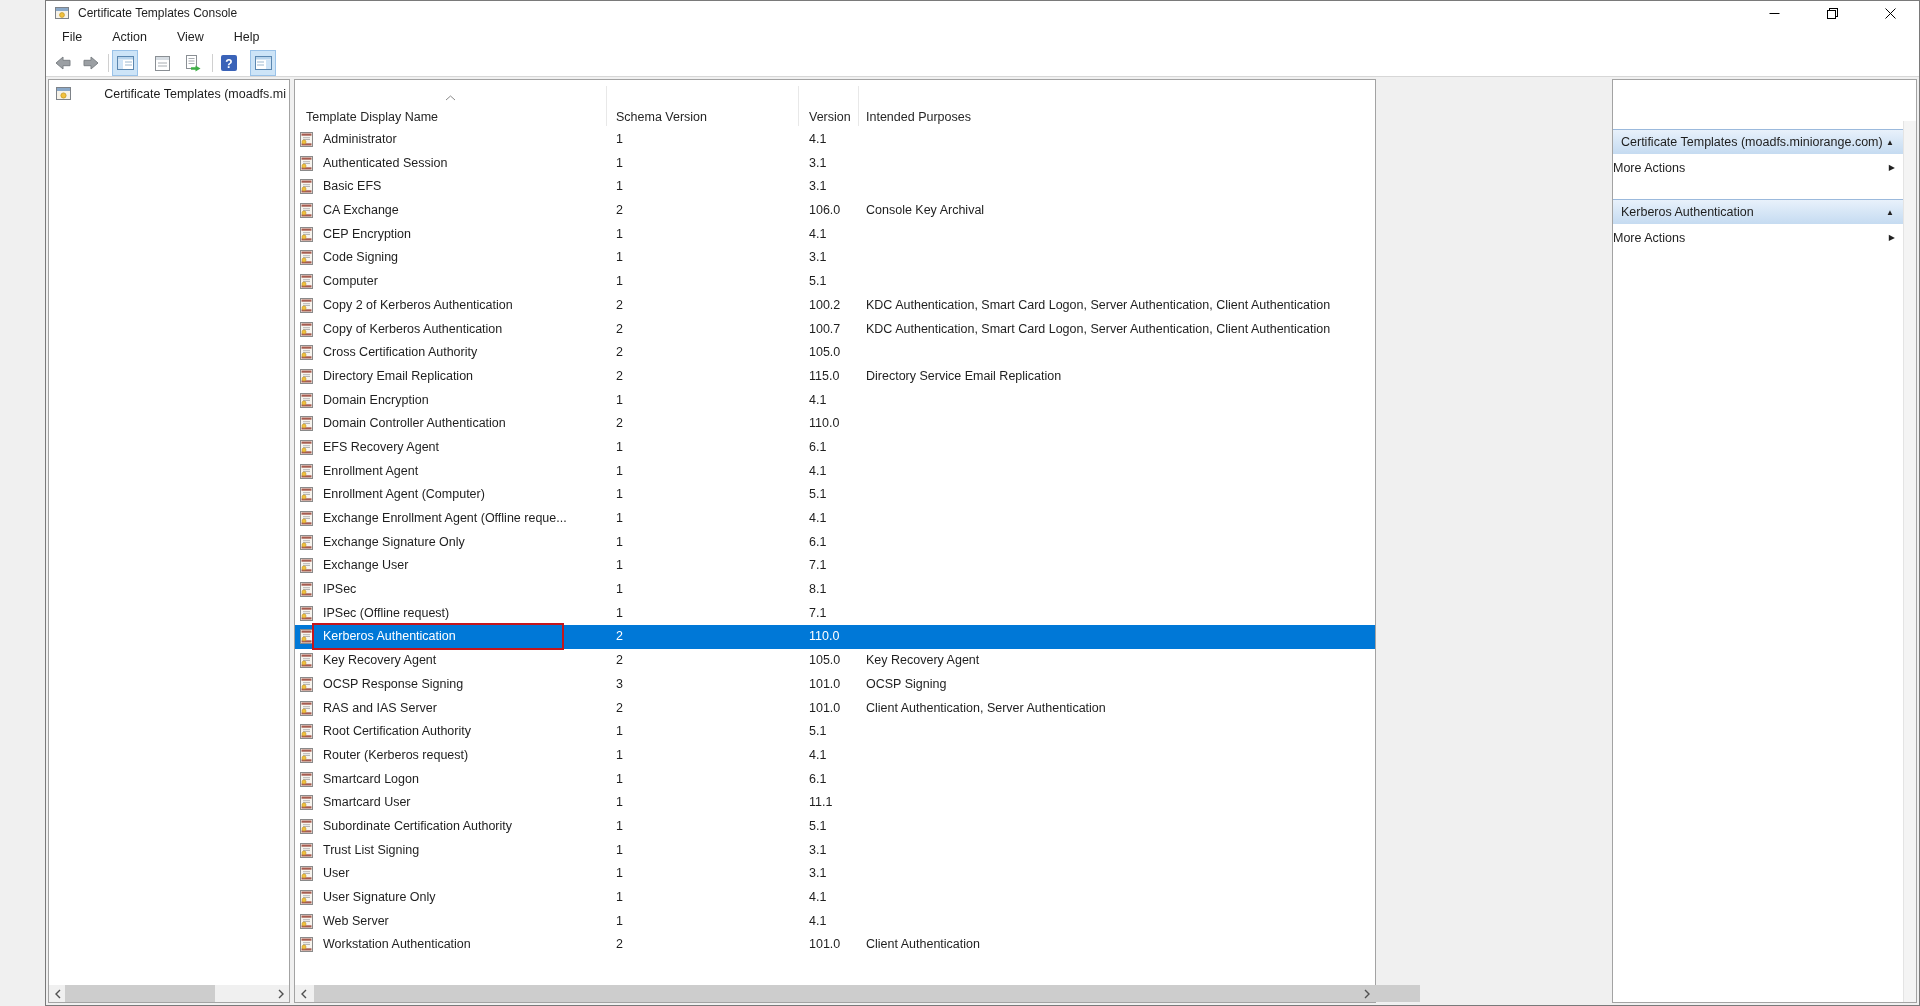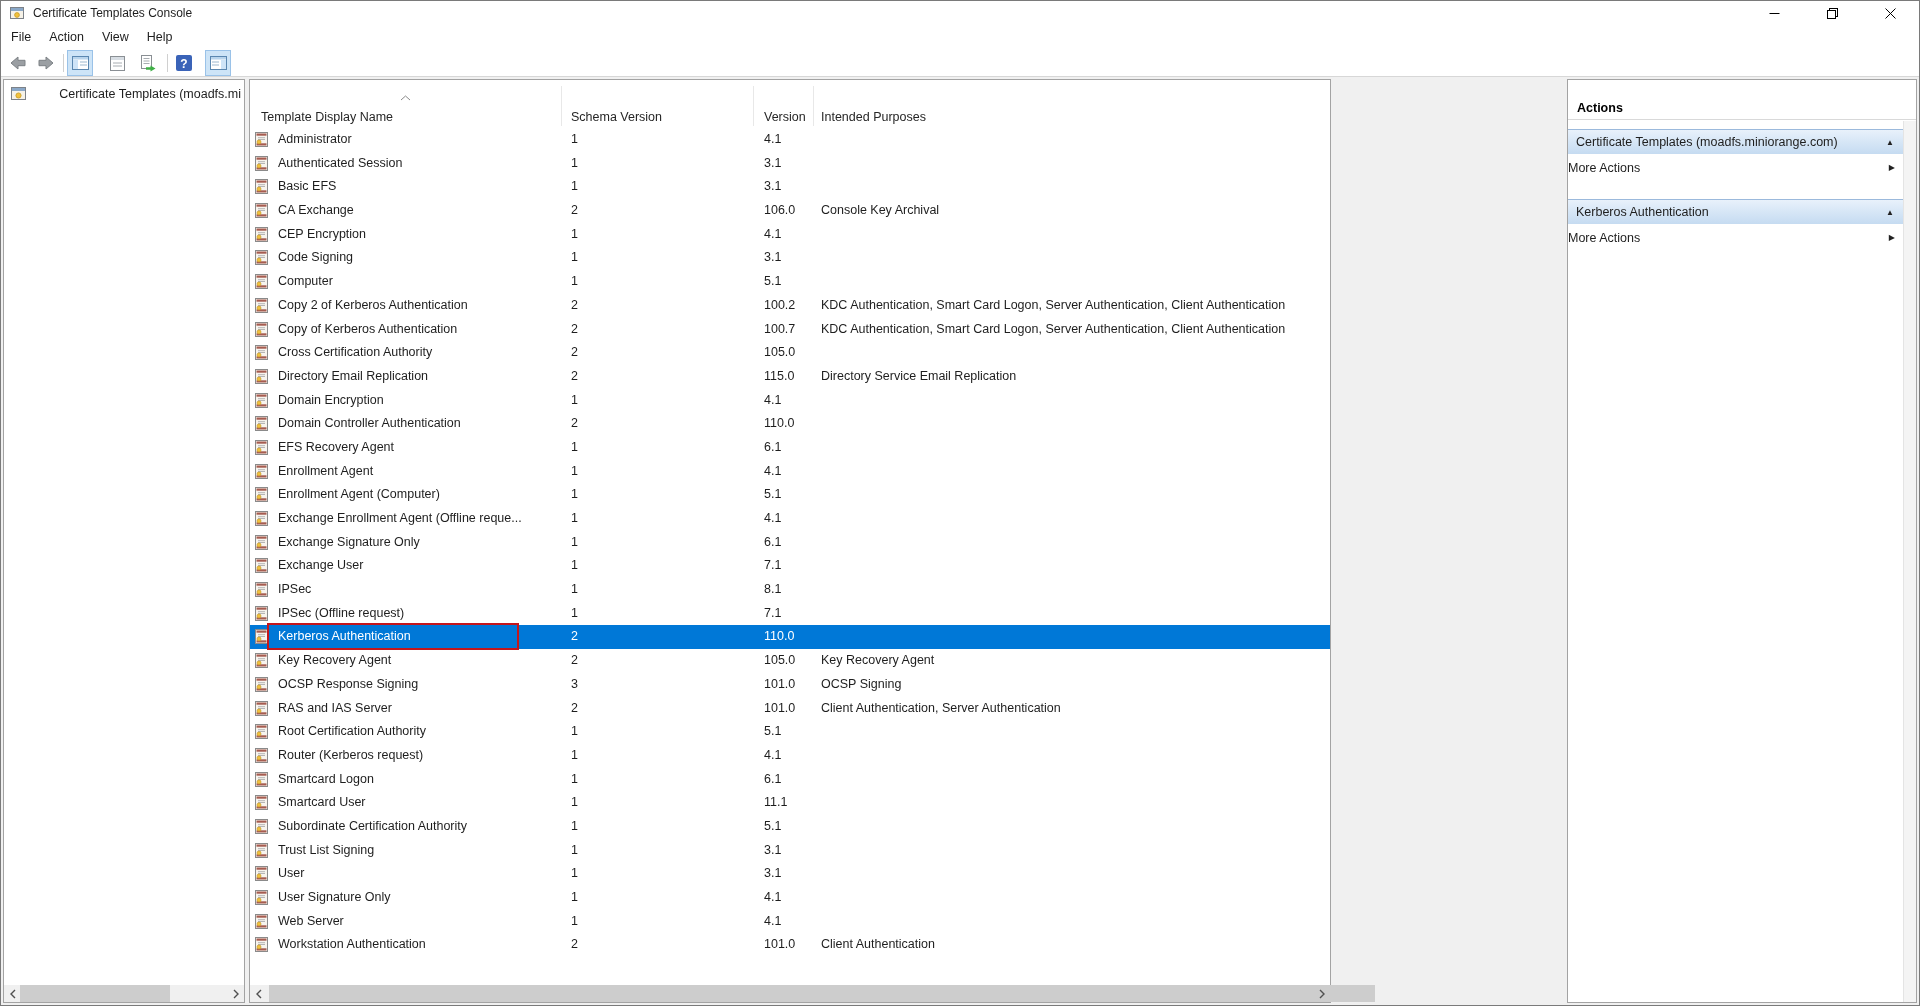"Certificate Templates Console" .window { margin-left: none -> 45px }
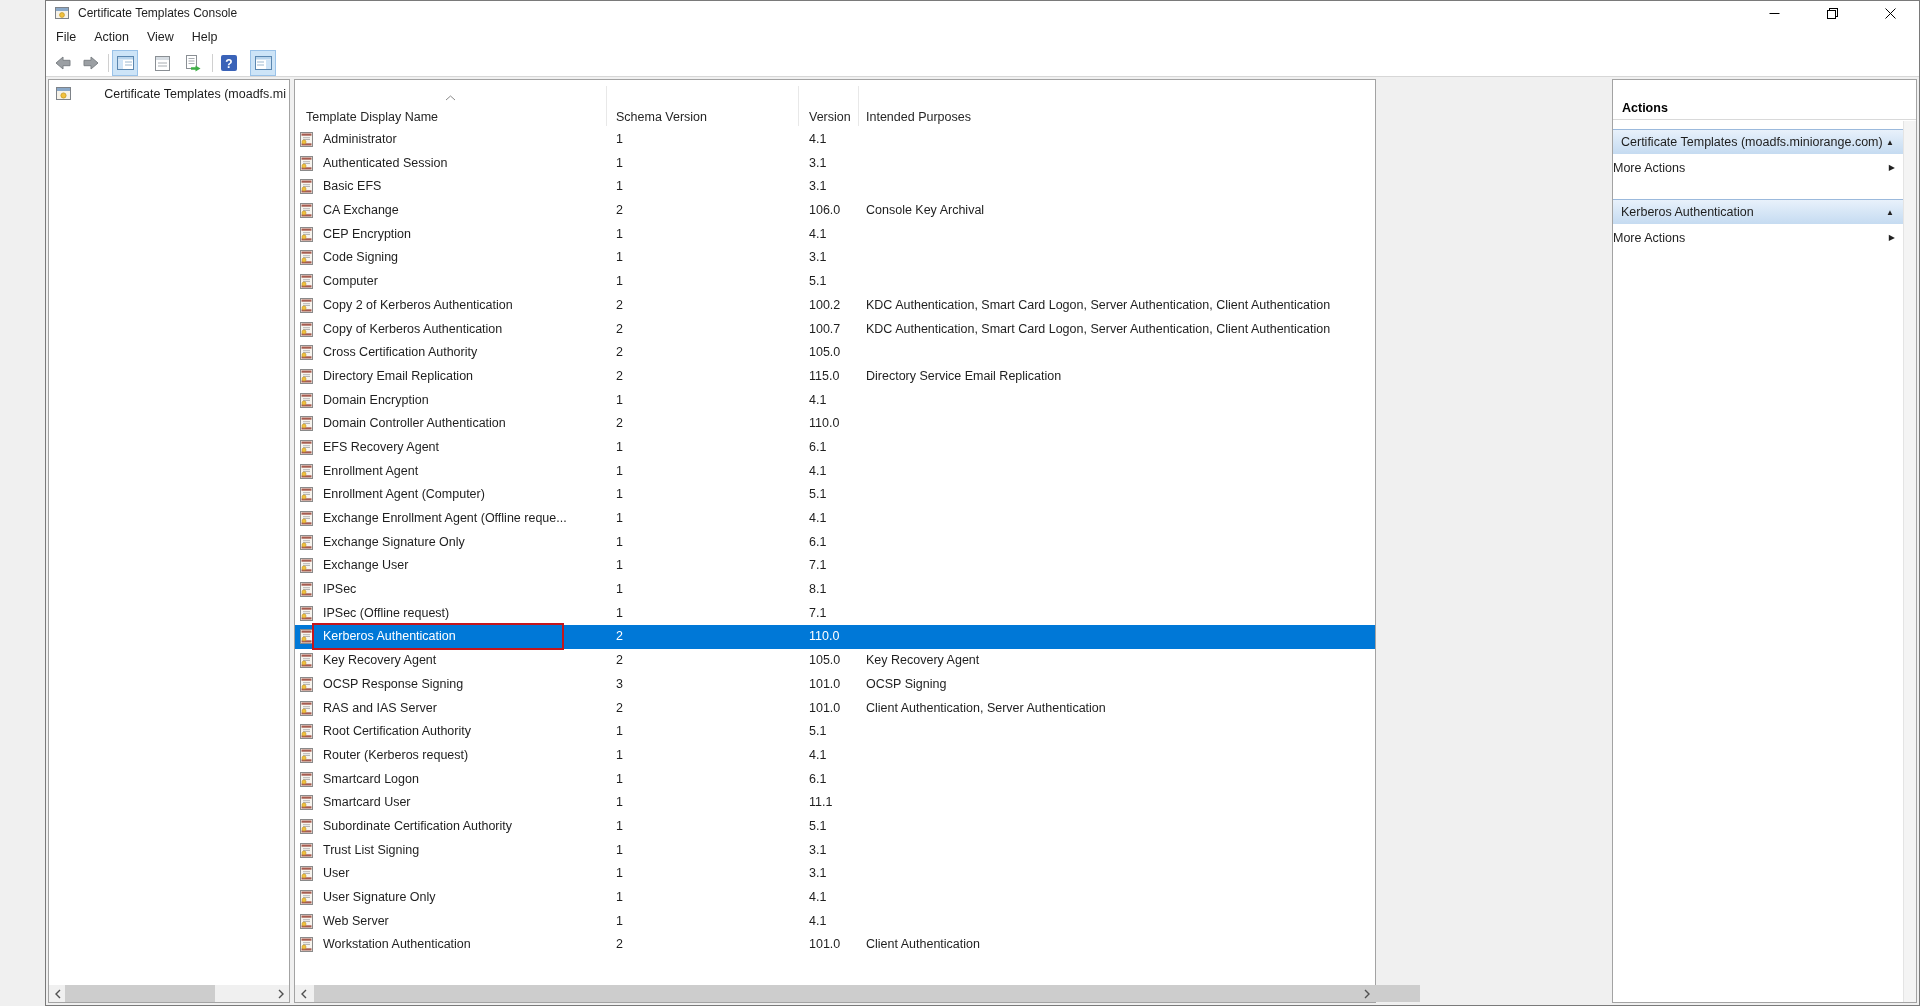"File" .menu-item { padding: 0 9px -> 0 15px }
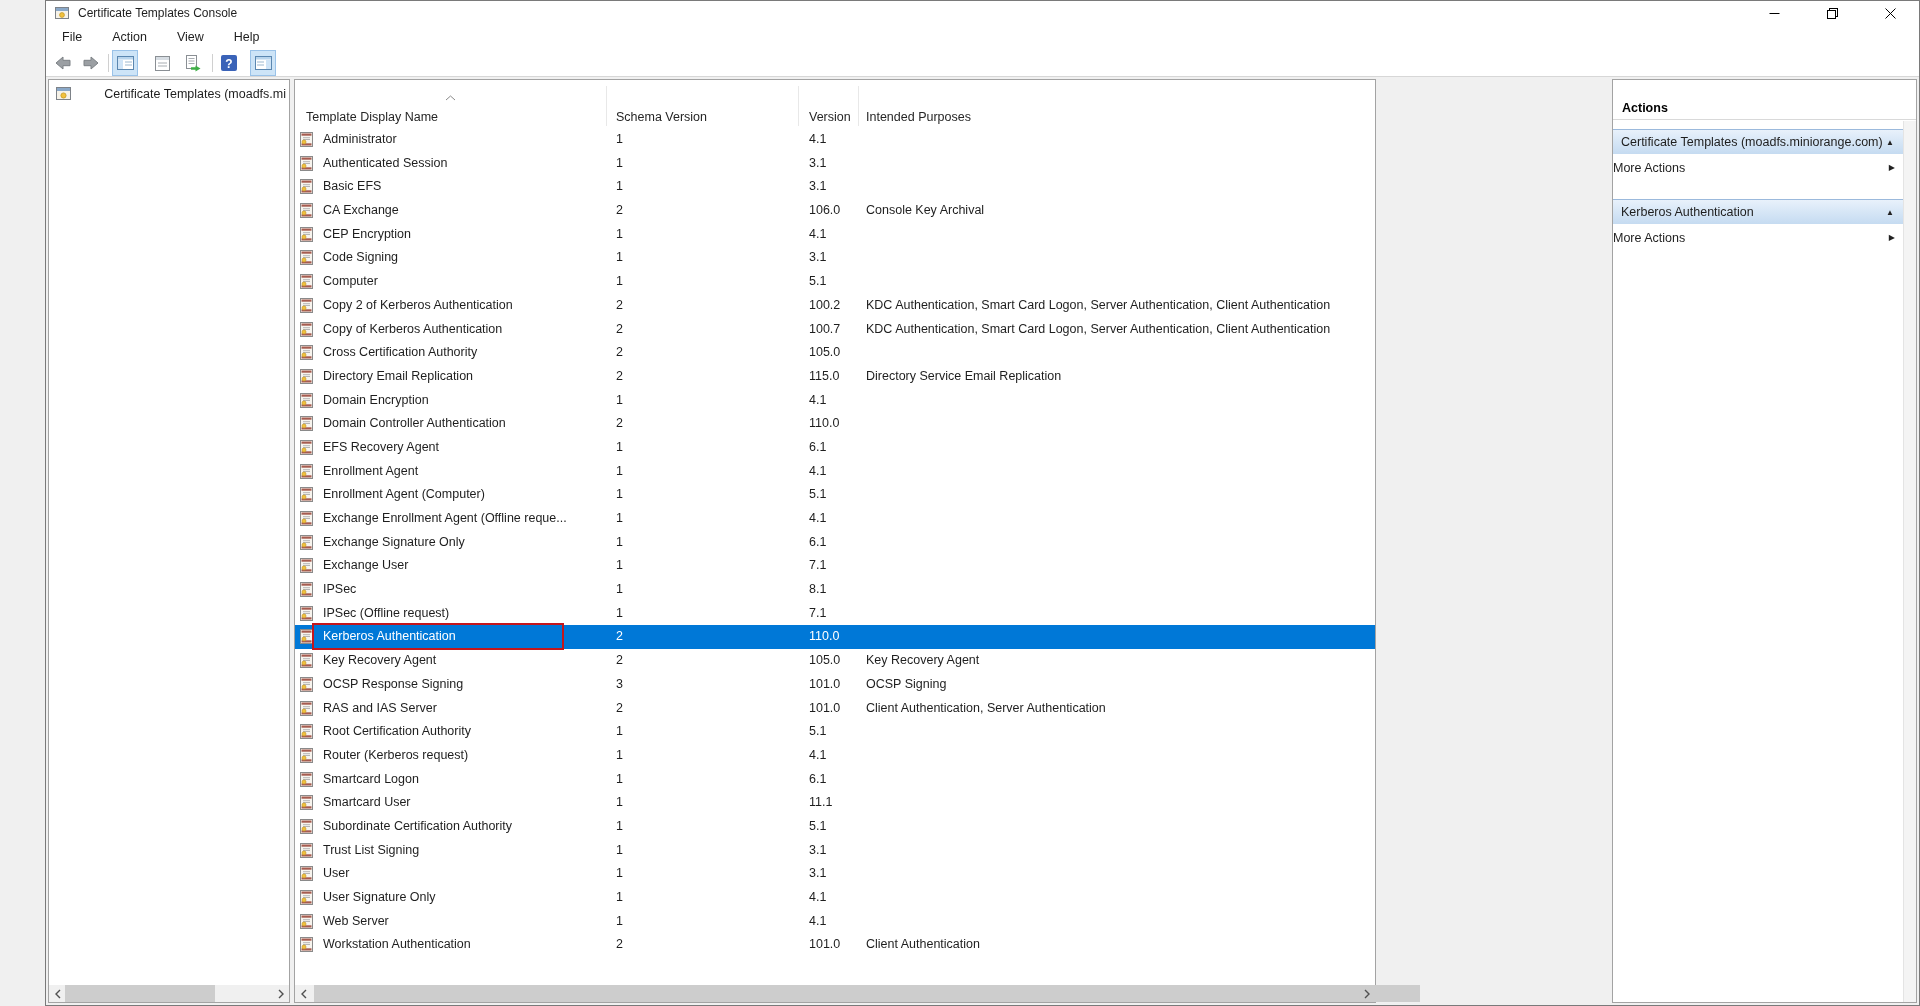"Actions" div.actions-title { html: <div> <span>Actions</span> </div> -> none }
